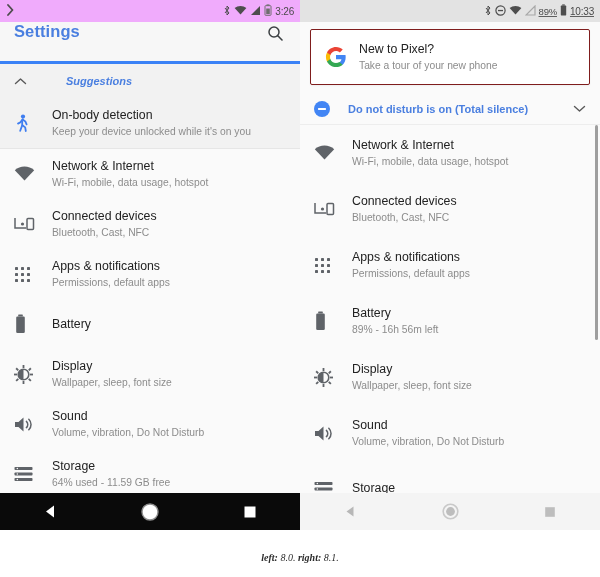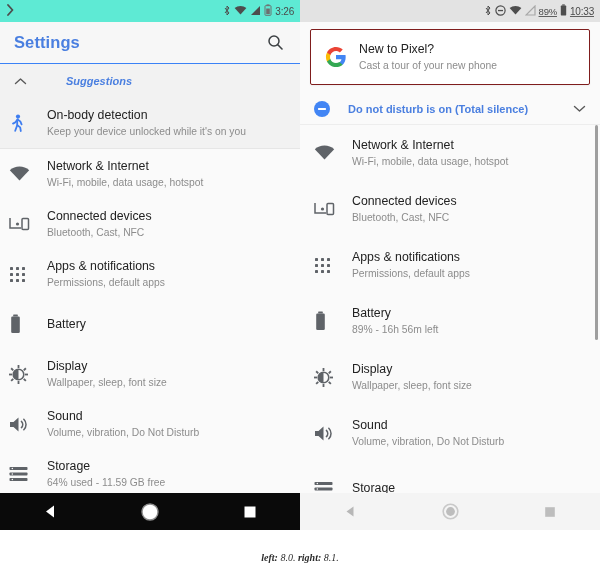"3:26" .statusbar-left { background: #5eead4 -> #f0abfc }
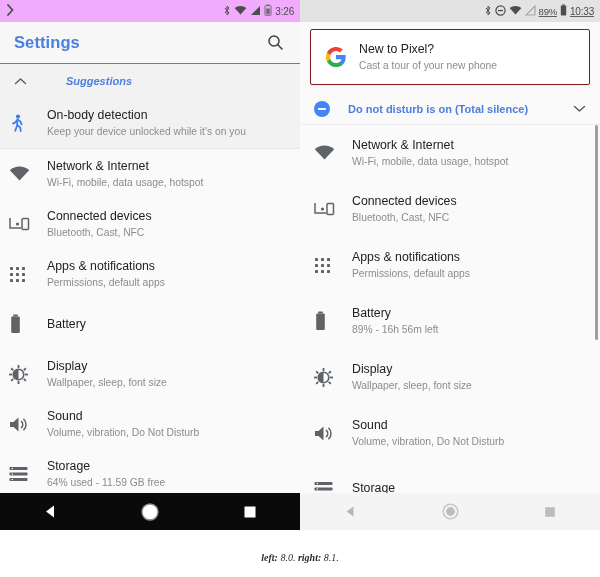"Settings" .appbar { align-items: center -> flex-start; border-bottom: 1px solid #3b82f6 -> 3px solid #3b82f6 }
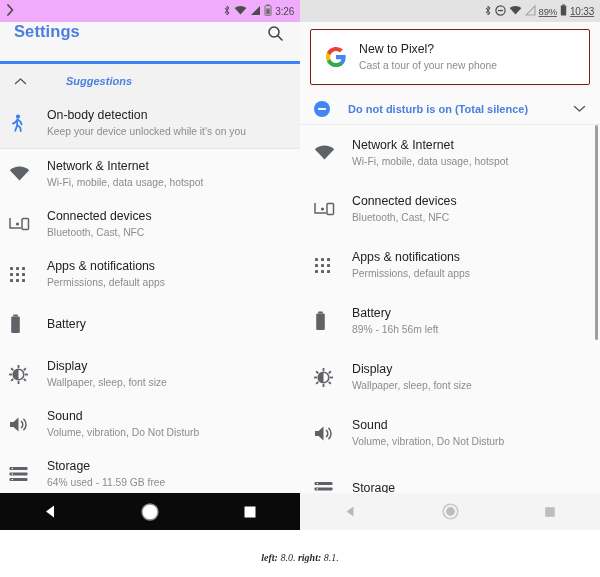"Cast a tour of your" div.promo-sub { text: Cast -> Take }
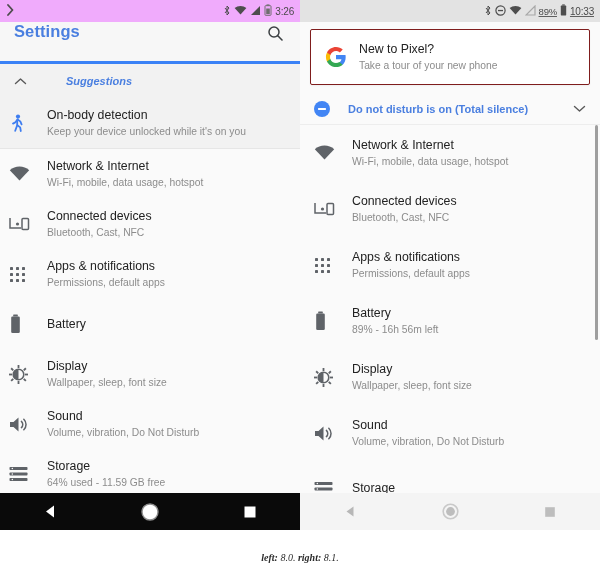"On-body detection" .row { padding: 9px 9px -> 9px 14px }
